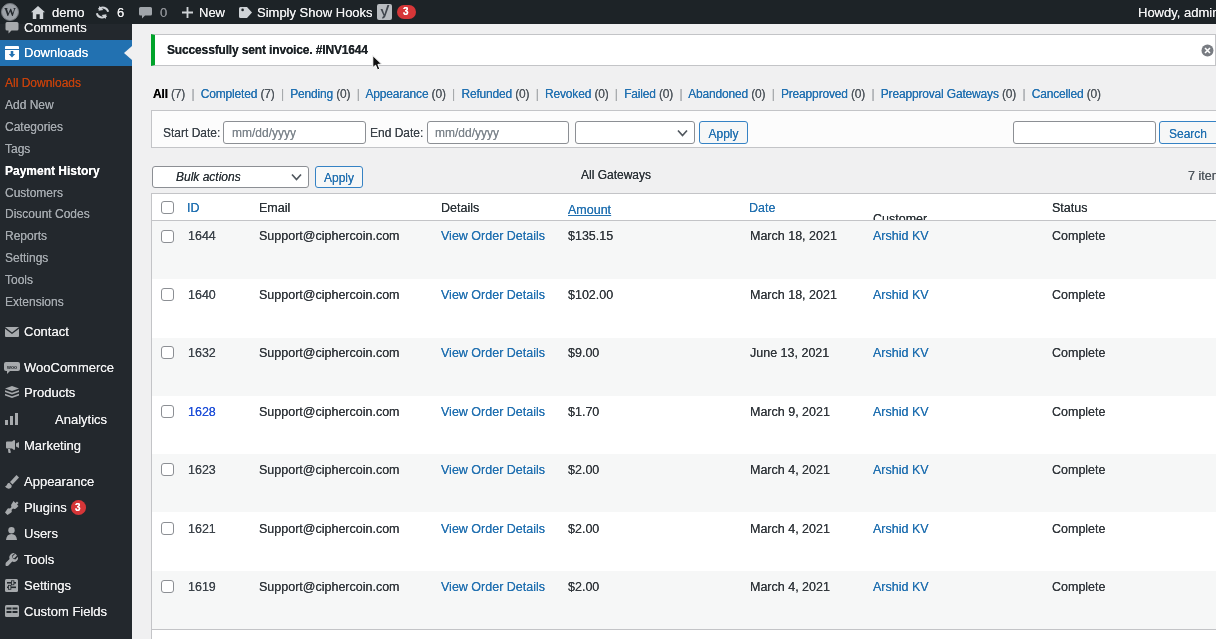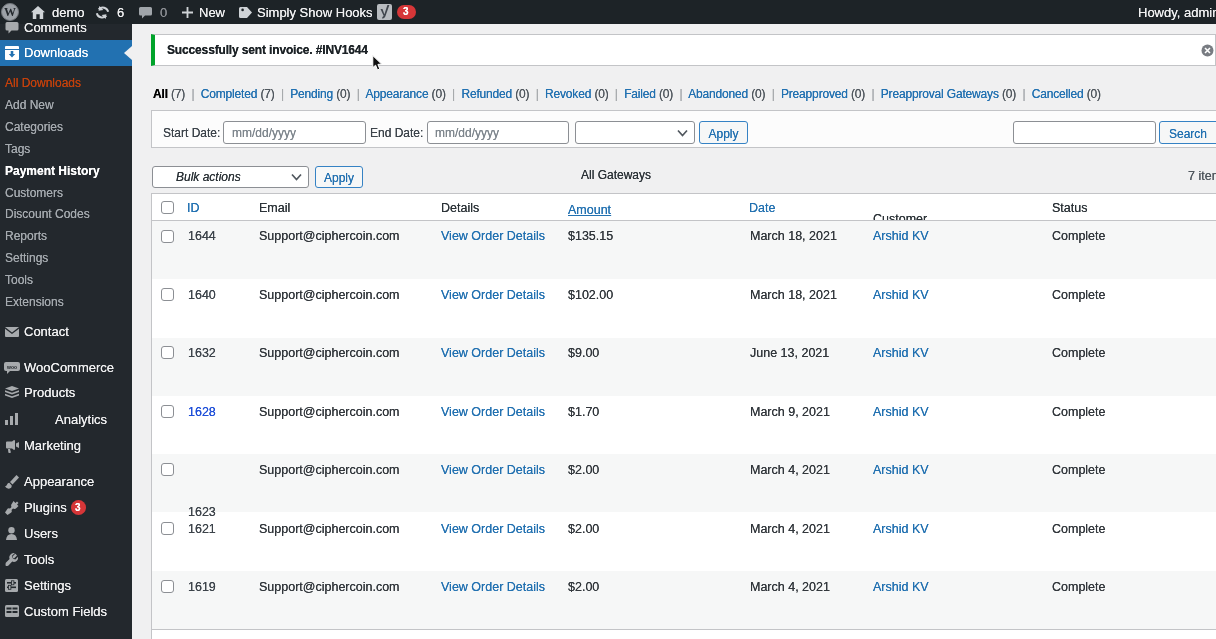"1623" div.txt { margin-top: 42px -> none }
